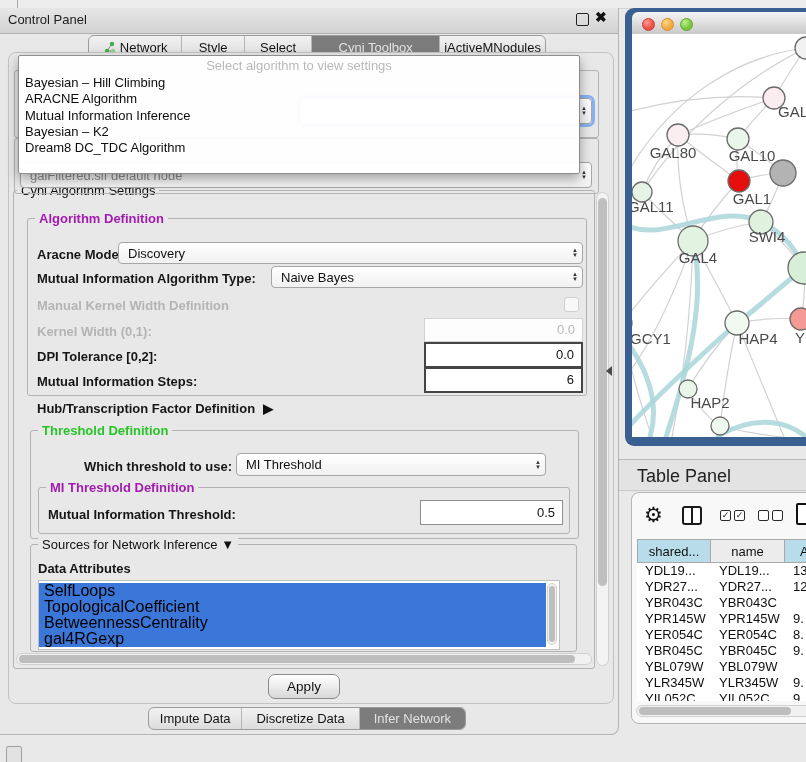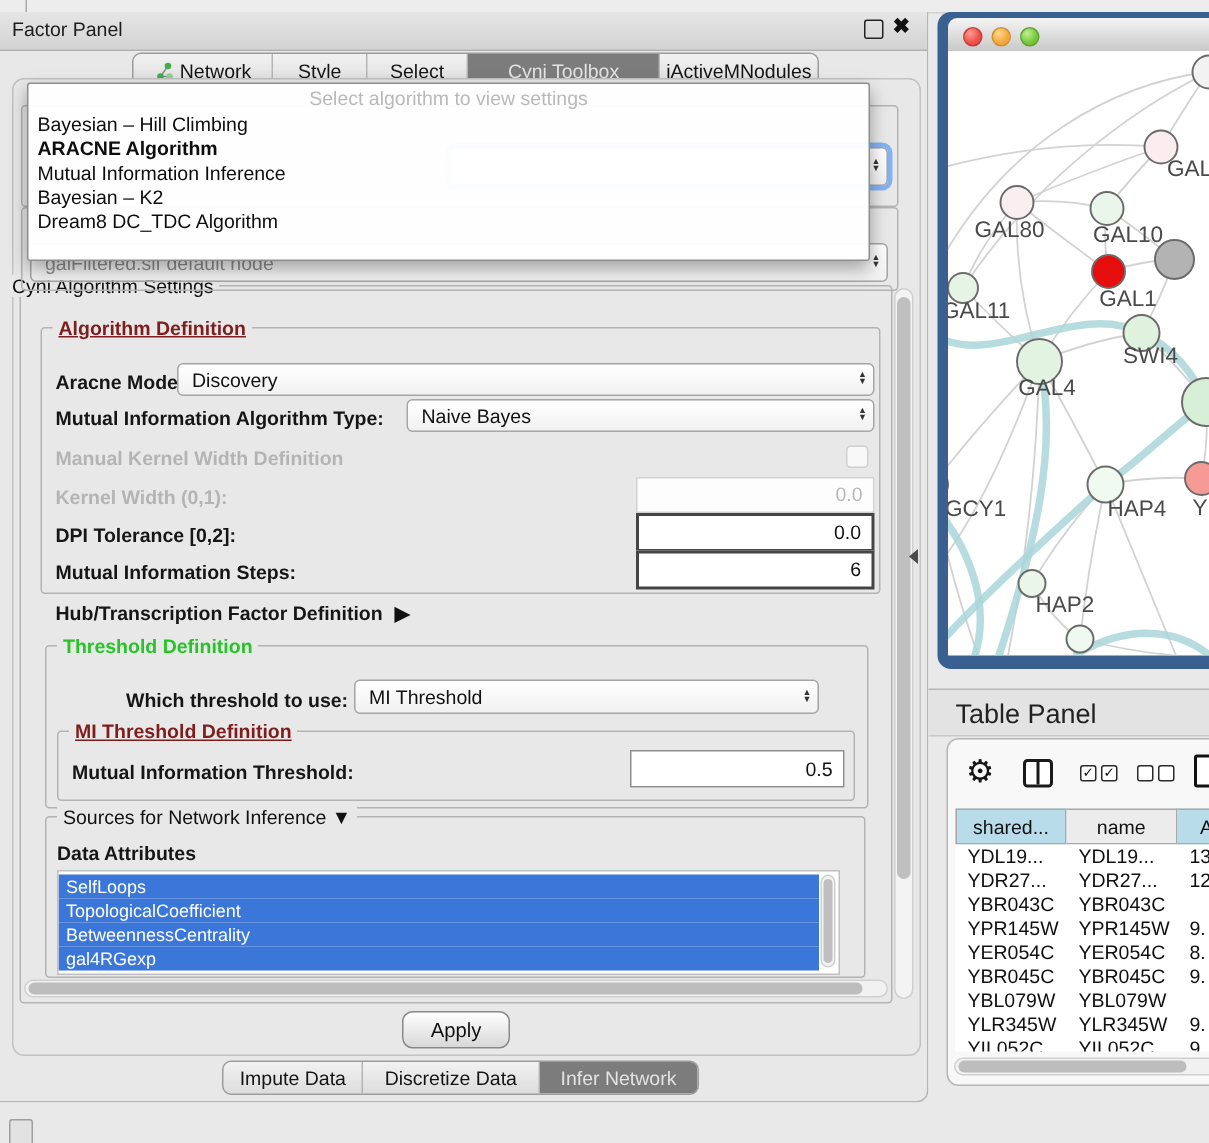"Factor Panel" div.abs { text: Factor -> Control }
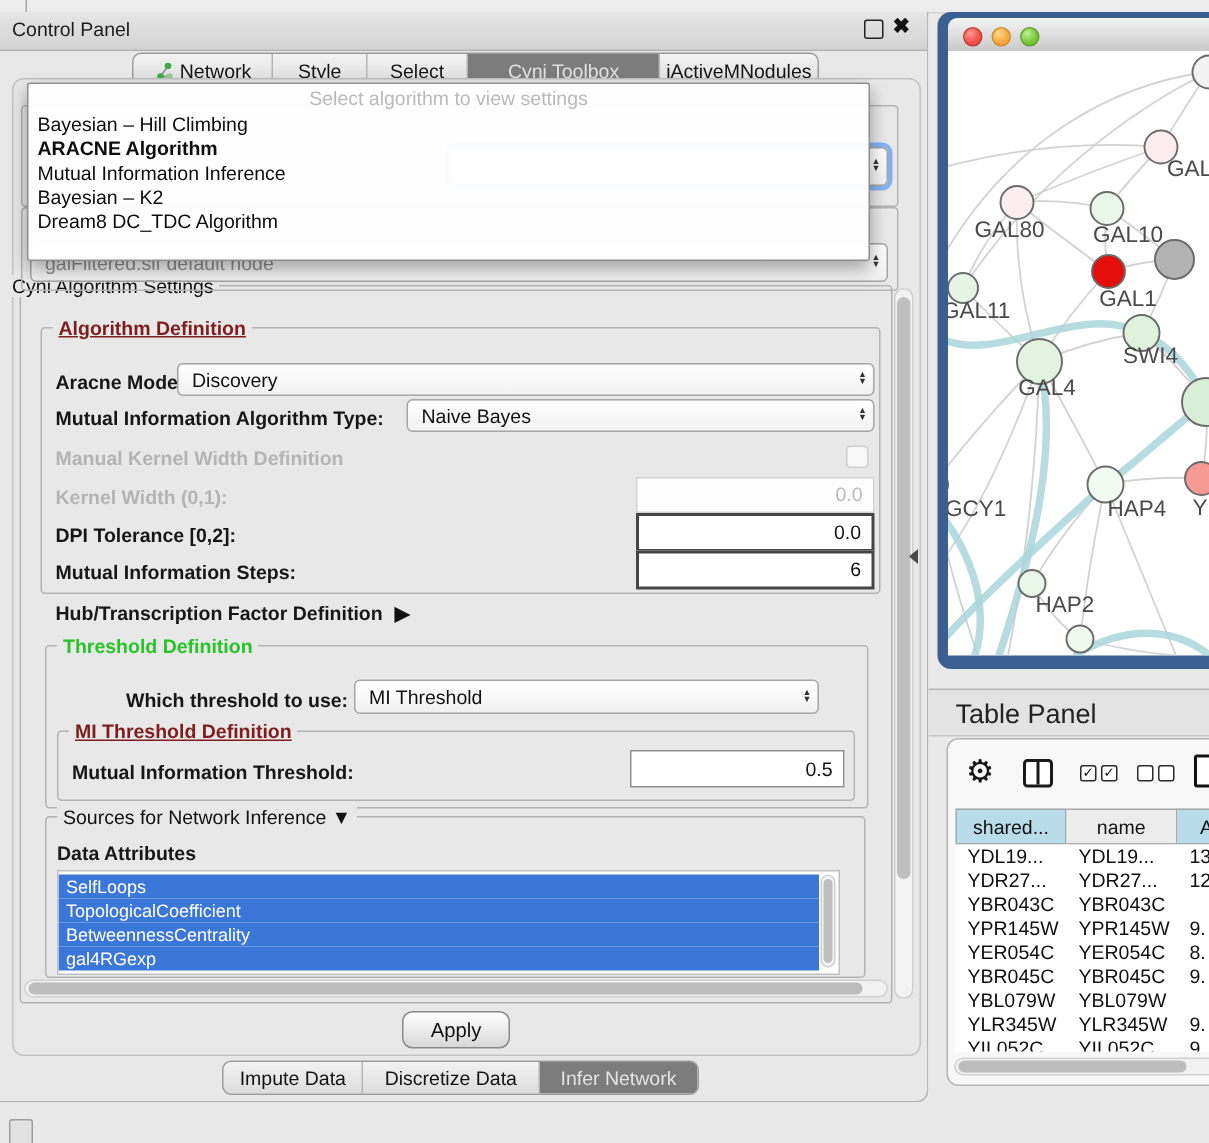"ARACNE Algorithm" .popup .pitem.hl { font-weight: bold -> normal }
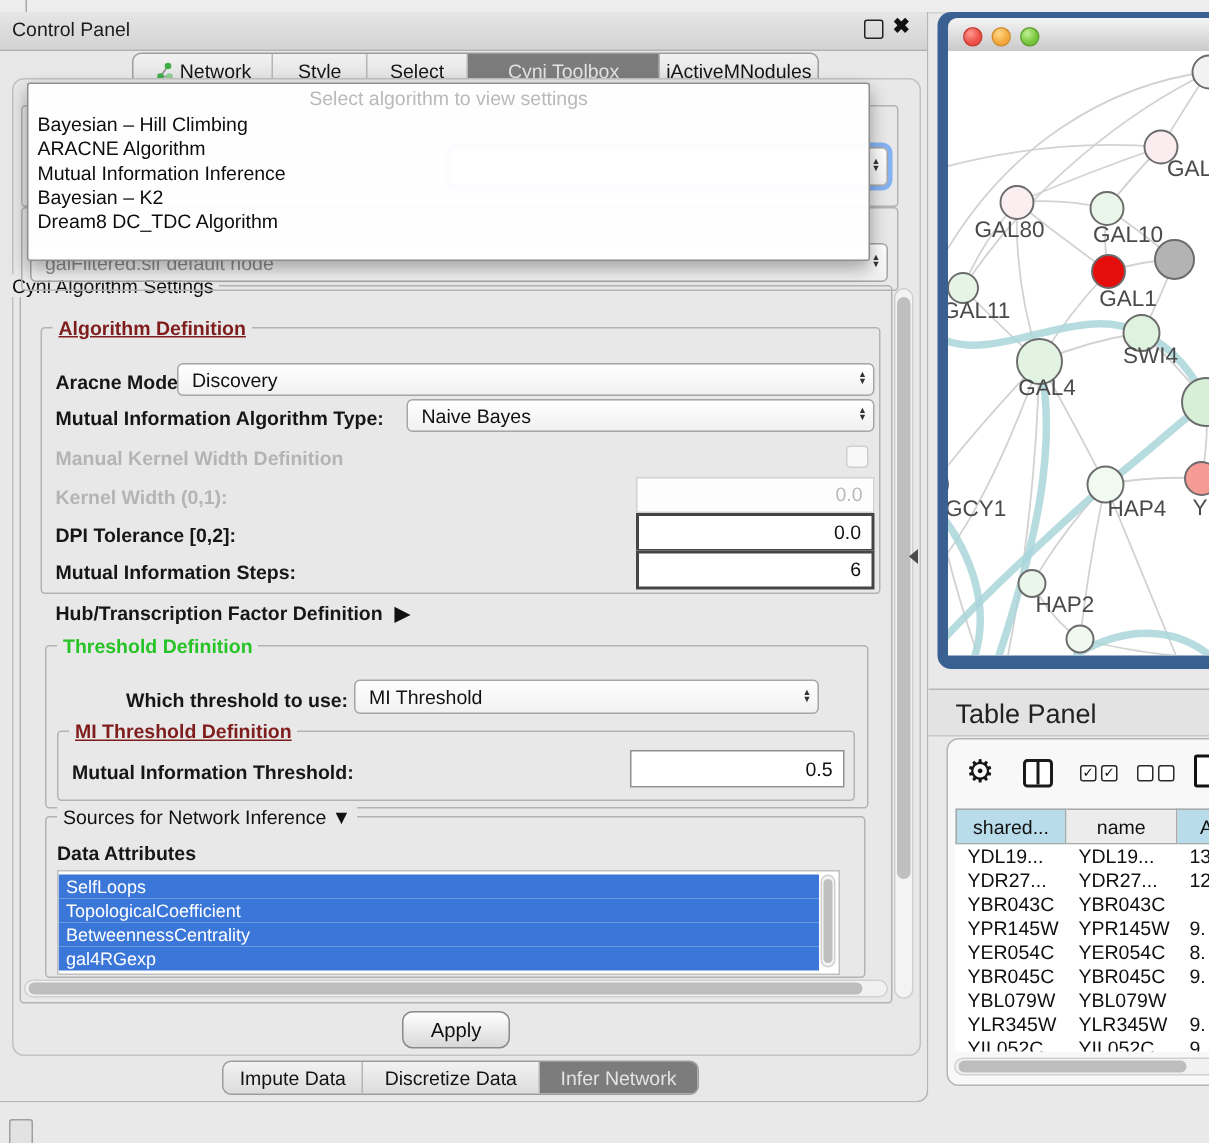"Cyni Algorithm Settings" div.abs { left: 4px -> 17px }
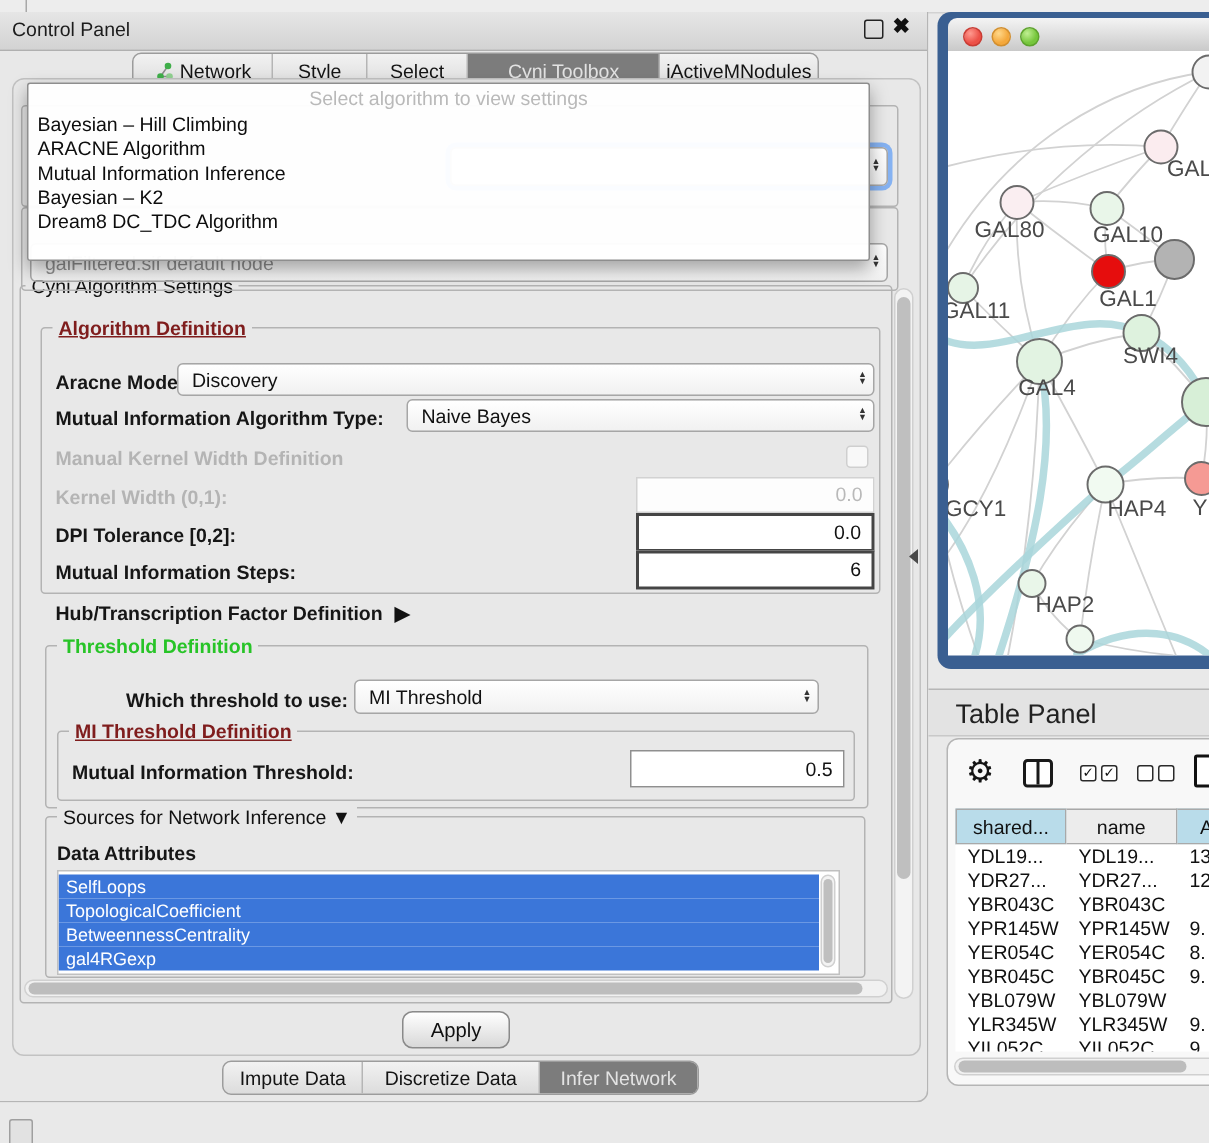"Algorithm Definition" .legend-blue { color: #7f1d1d -> #a21caf; text-decoration: underline -> none }
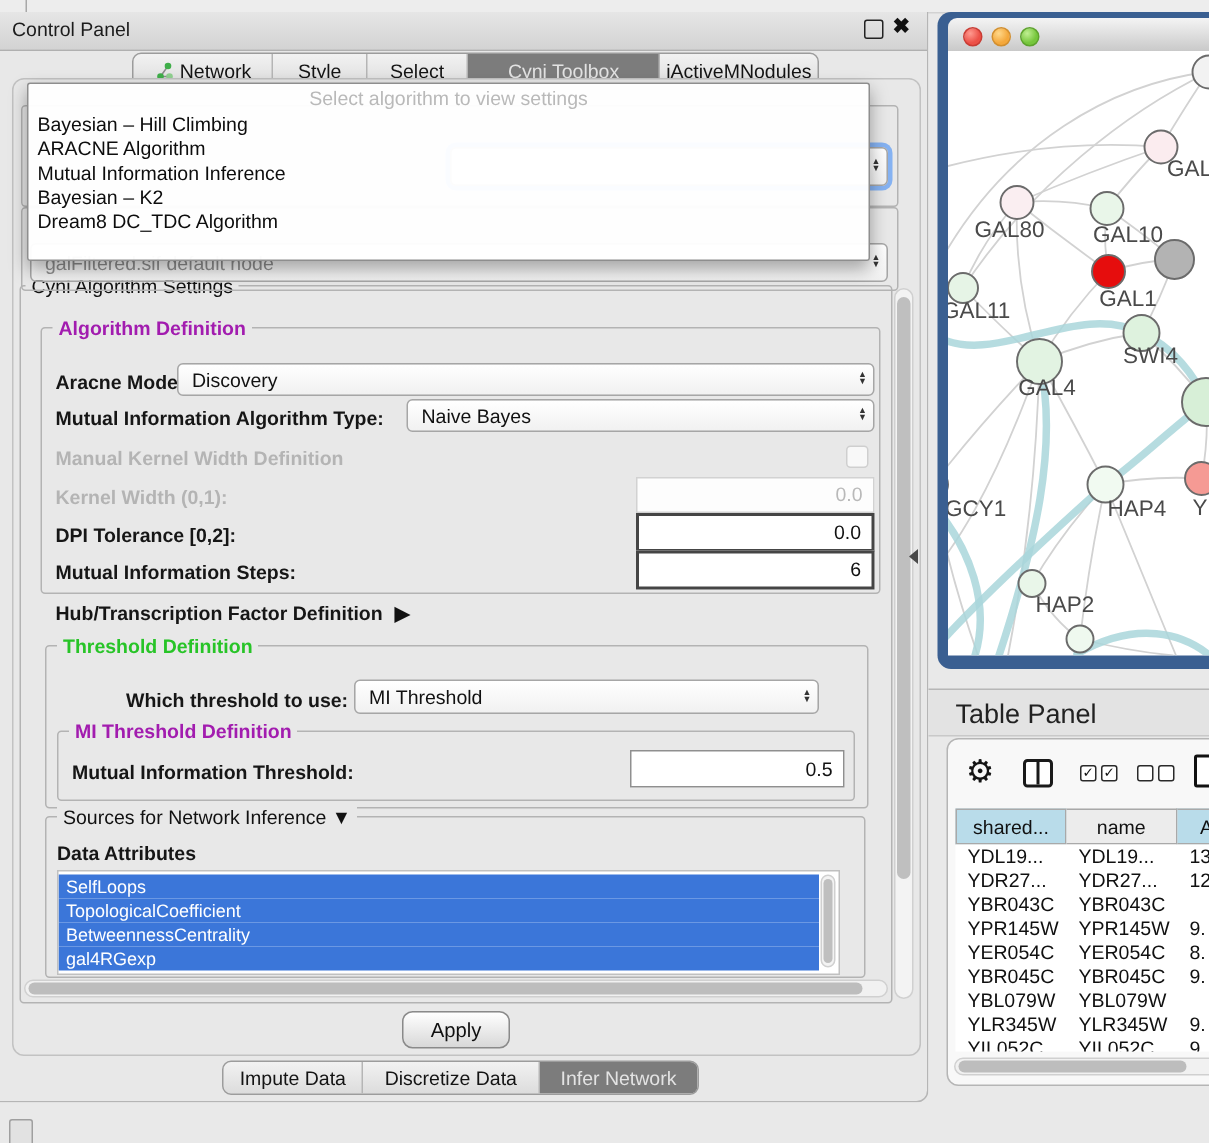"SelfLoops" .attr-item { color: #ffffff -> #000000; font-size: 12px -> 16px }
